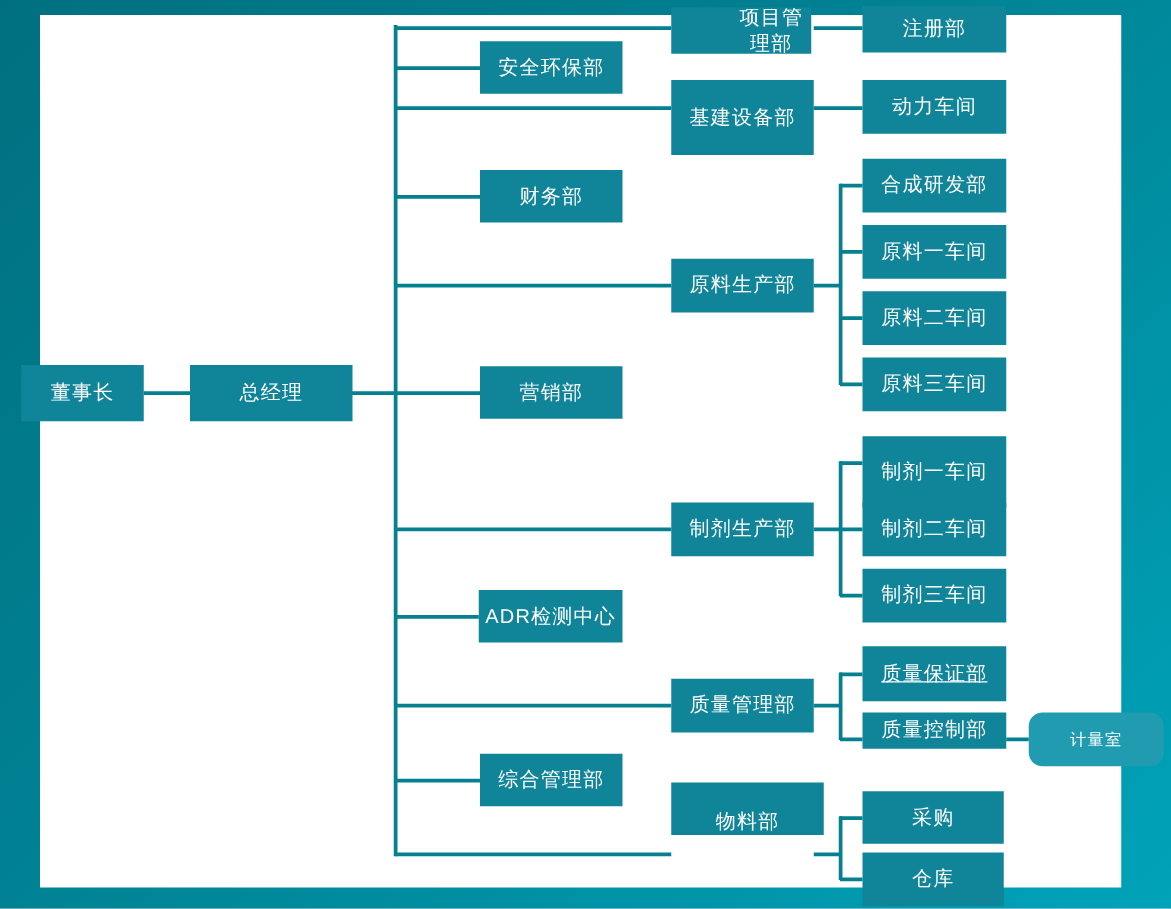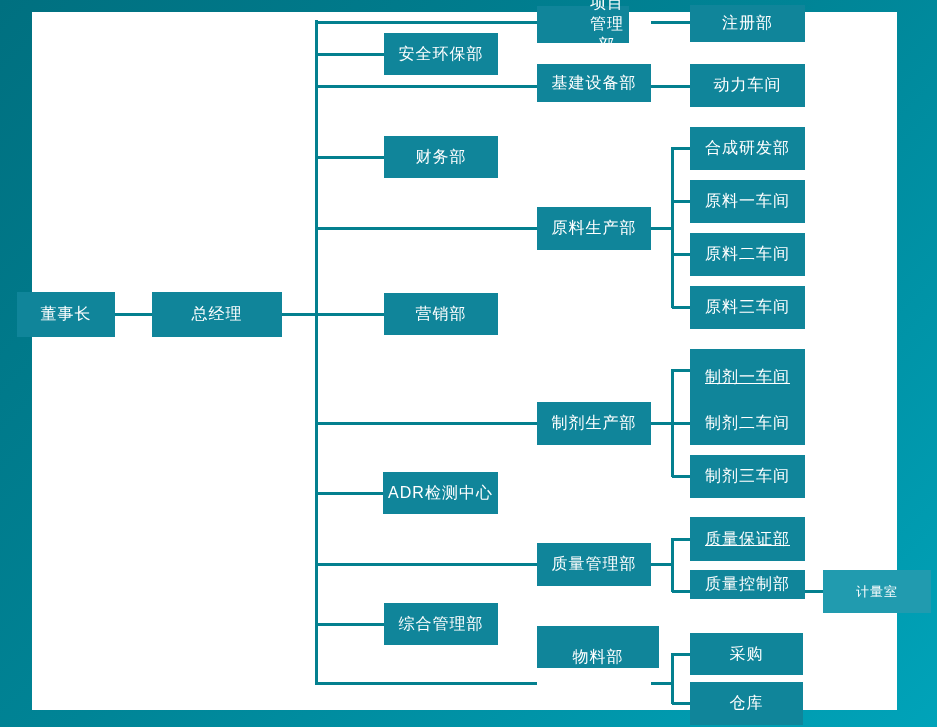"项目管理部" div.node { width: 92px -> 112px }
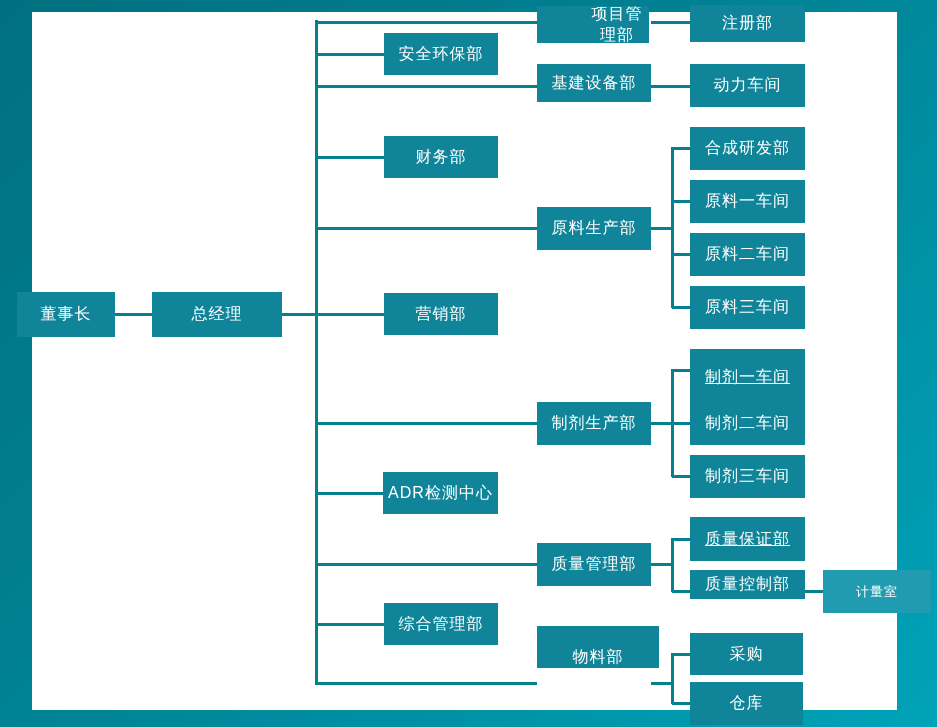"基建设备部" div.node { height: 38px -> 60px }
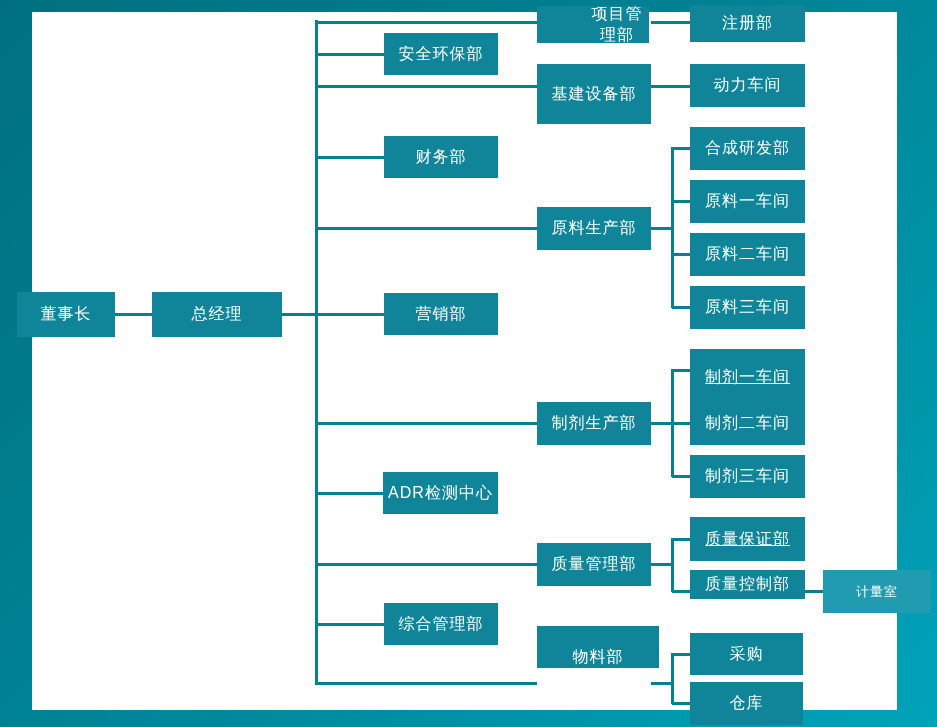"制剂一车间" div.node { text-decoration: underline -> none }
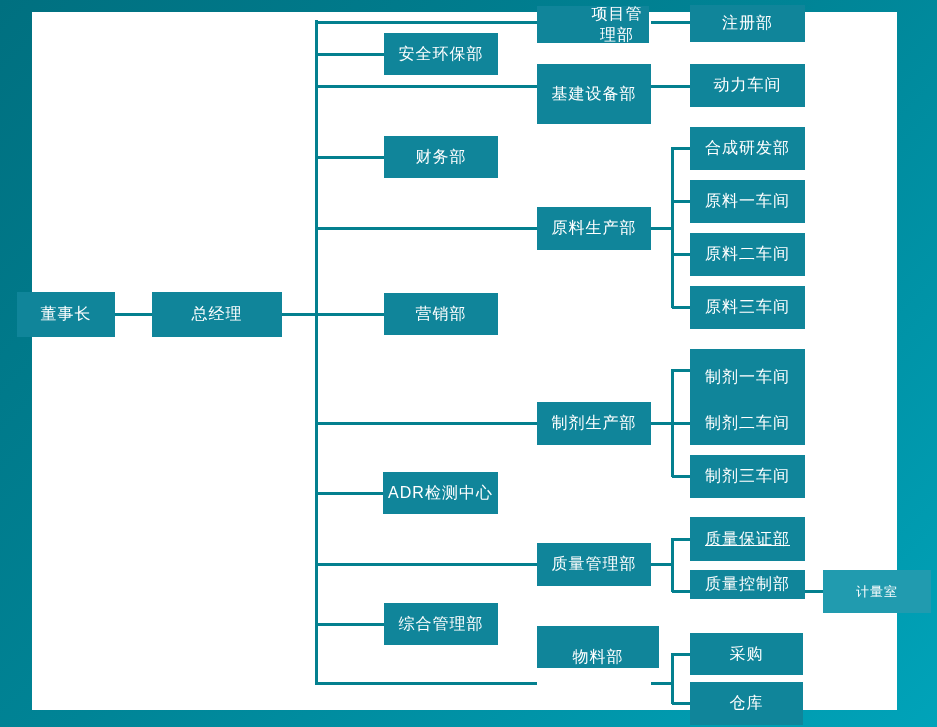"计量室" div.node { border-radius: none -> 11px }
